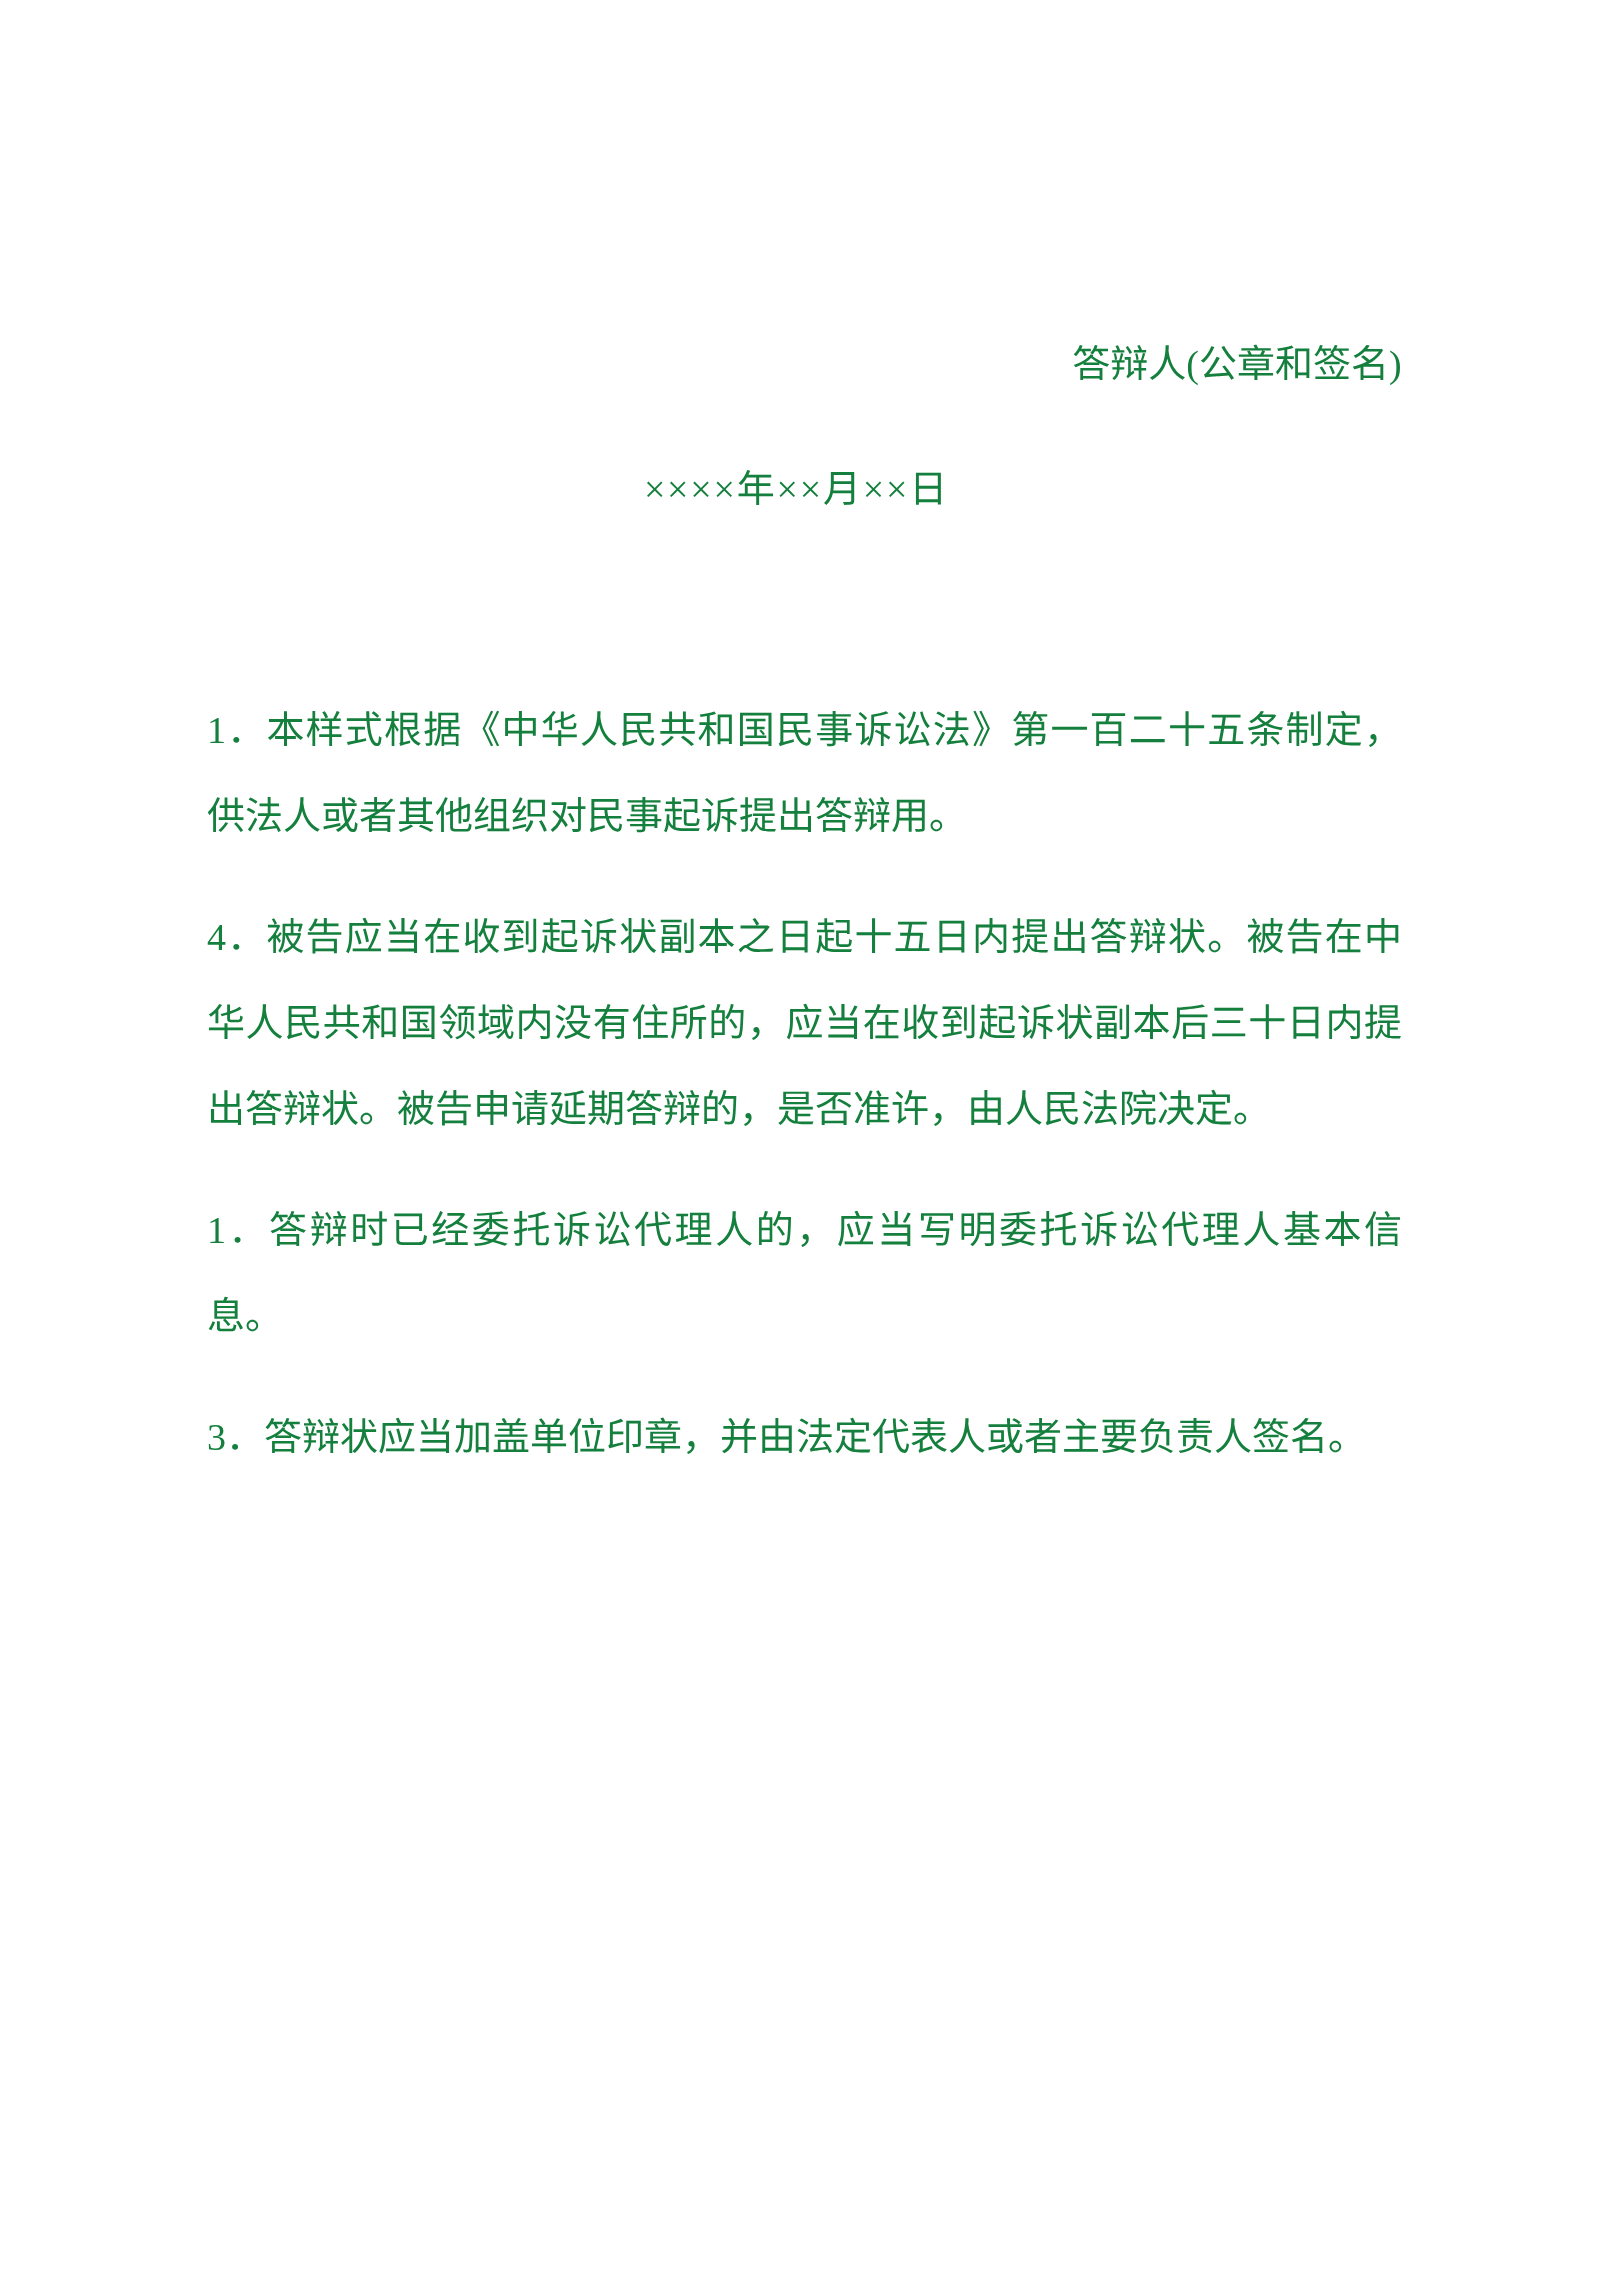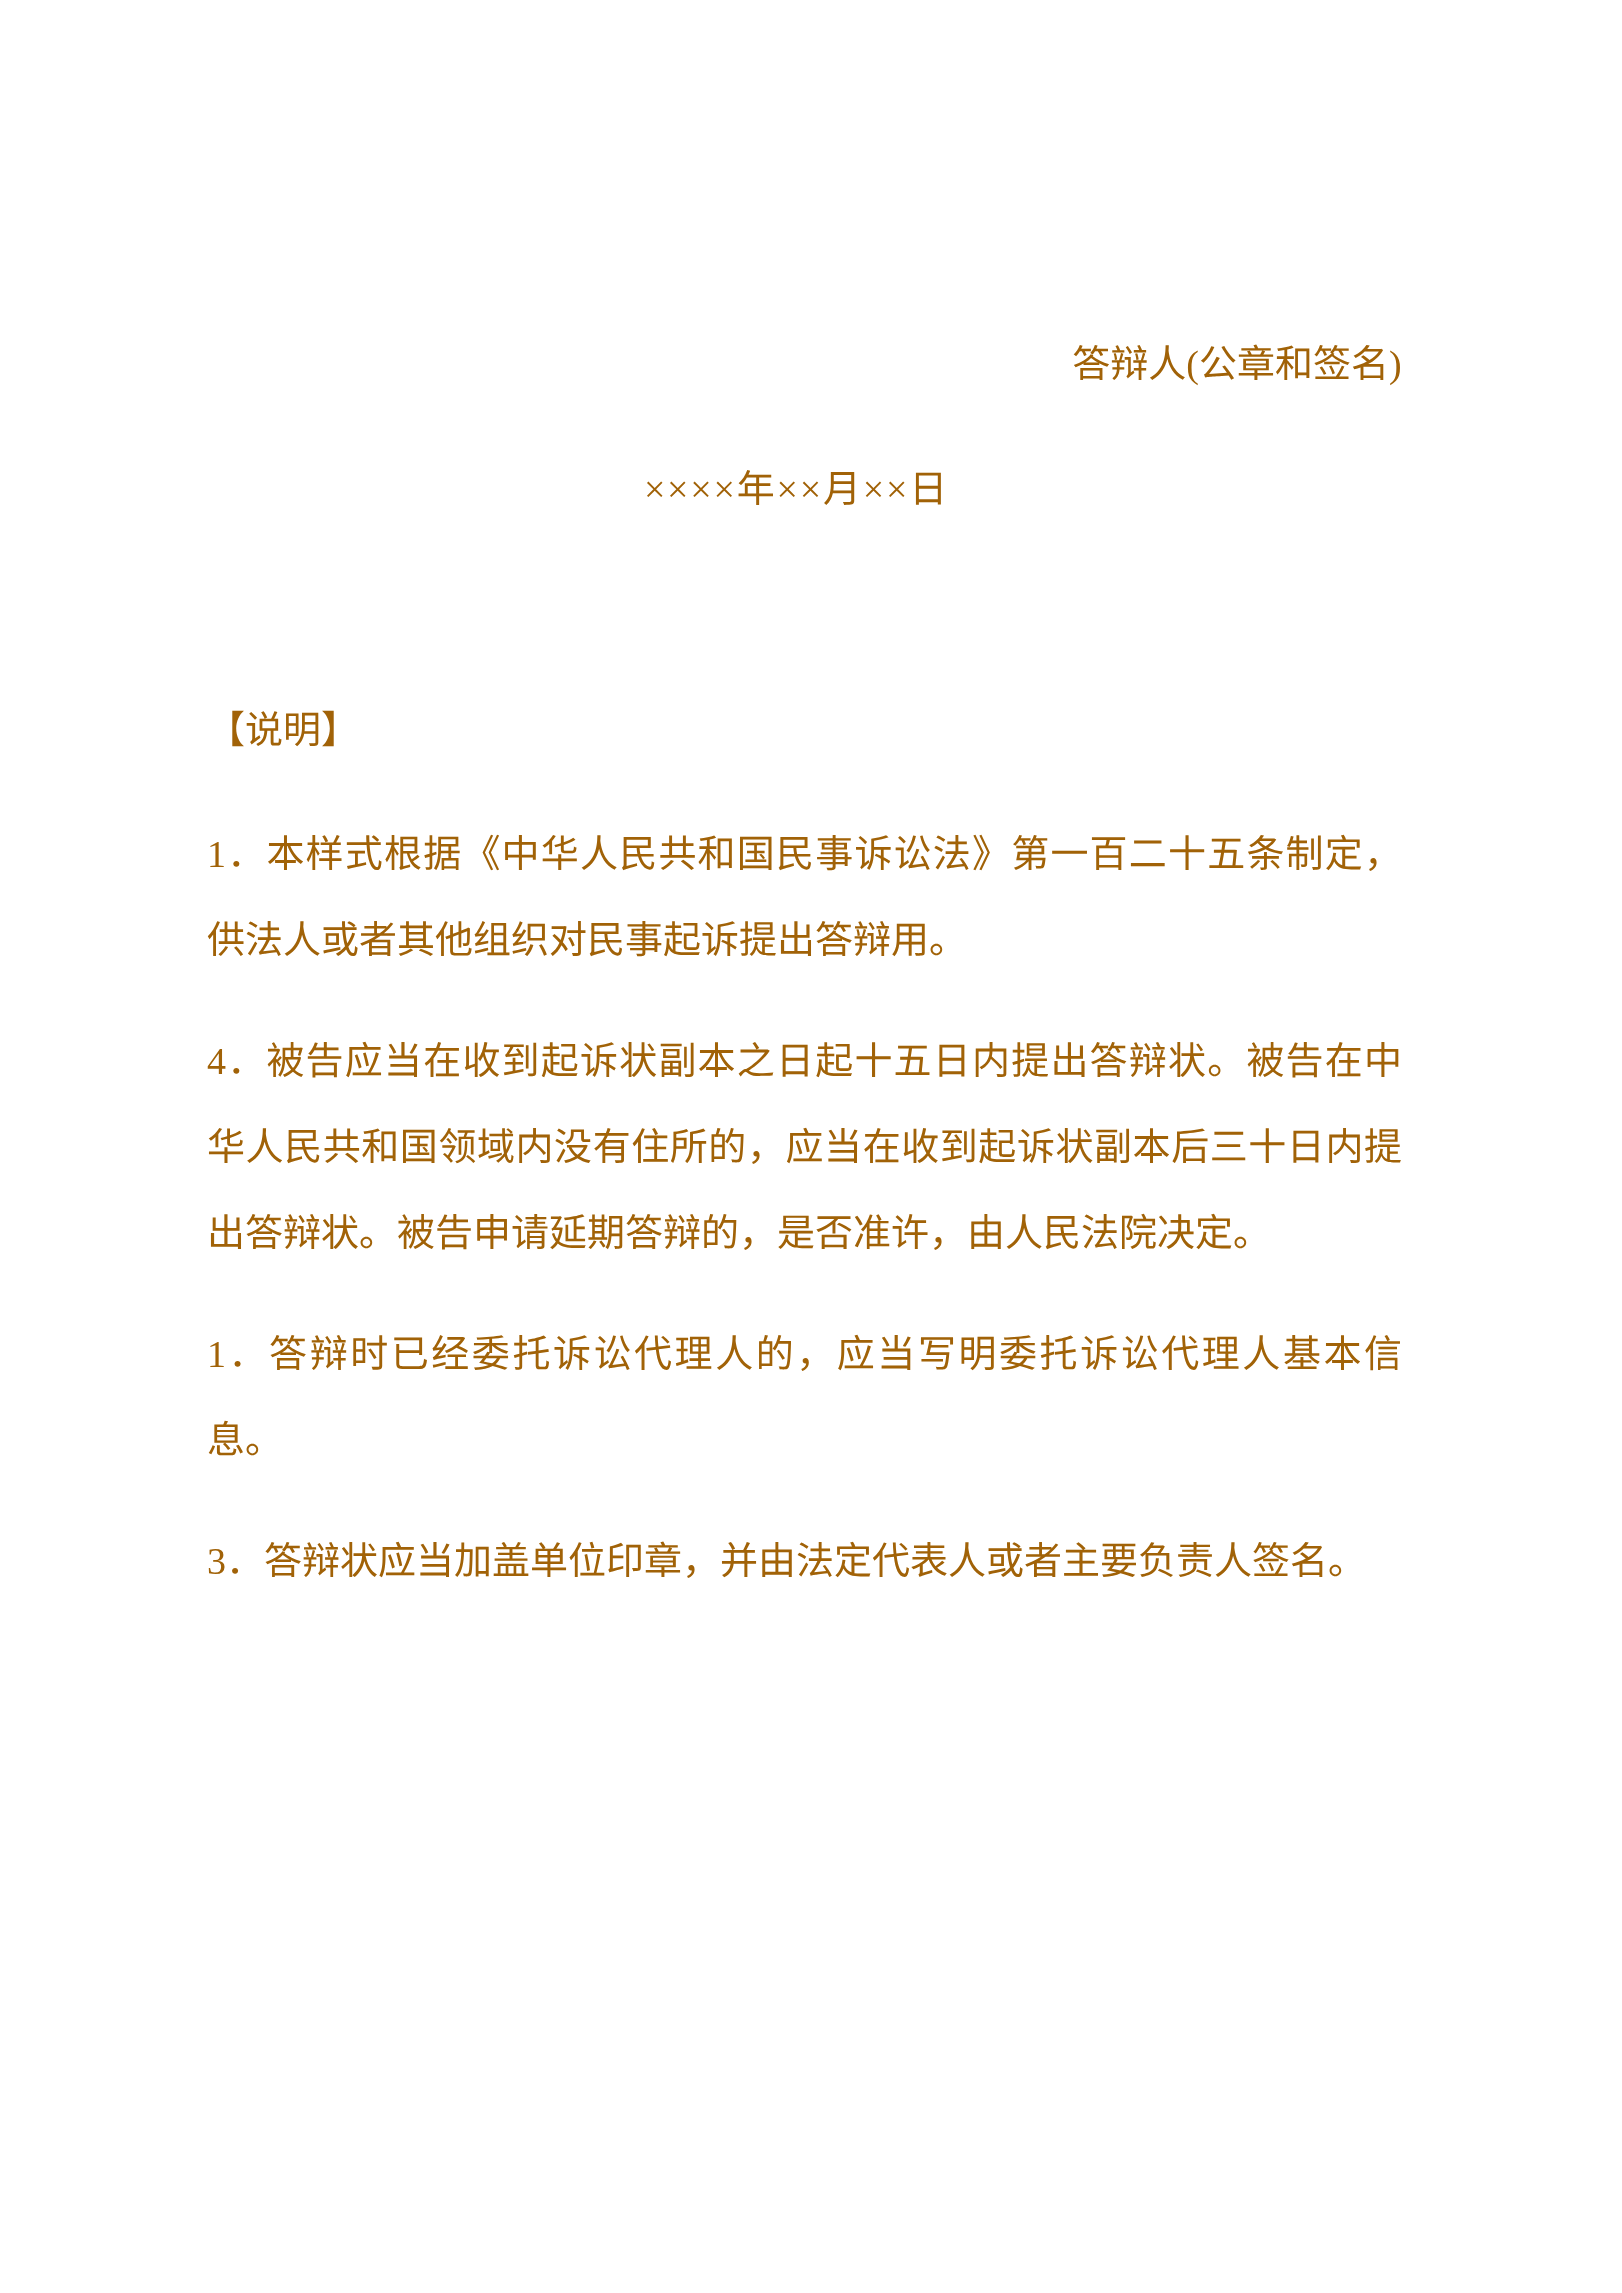"答辩人(公章和签名)" .page { color: #a16207 -> #15803d }
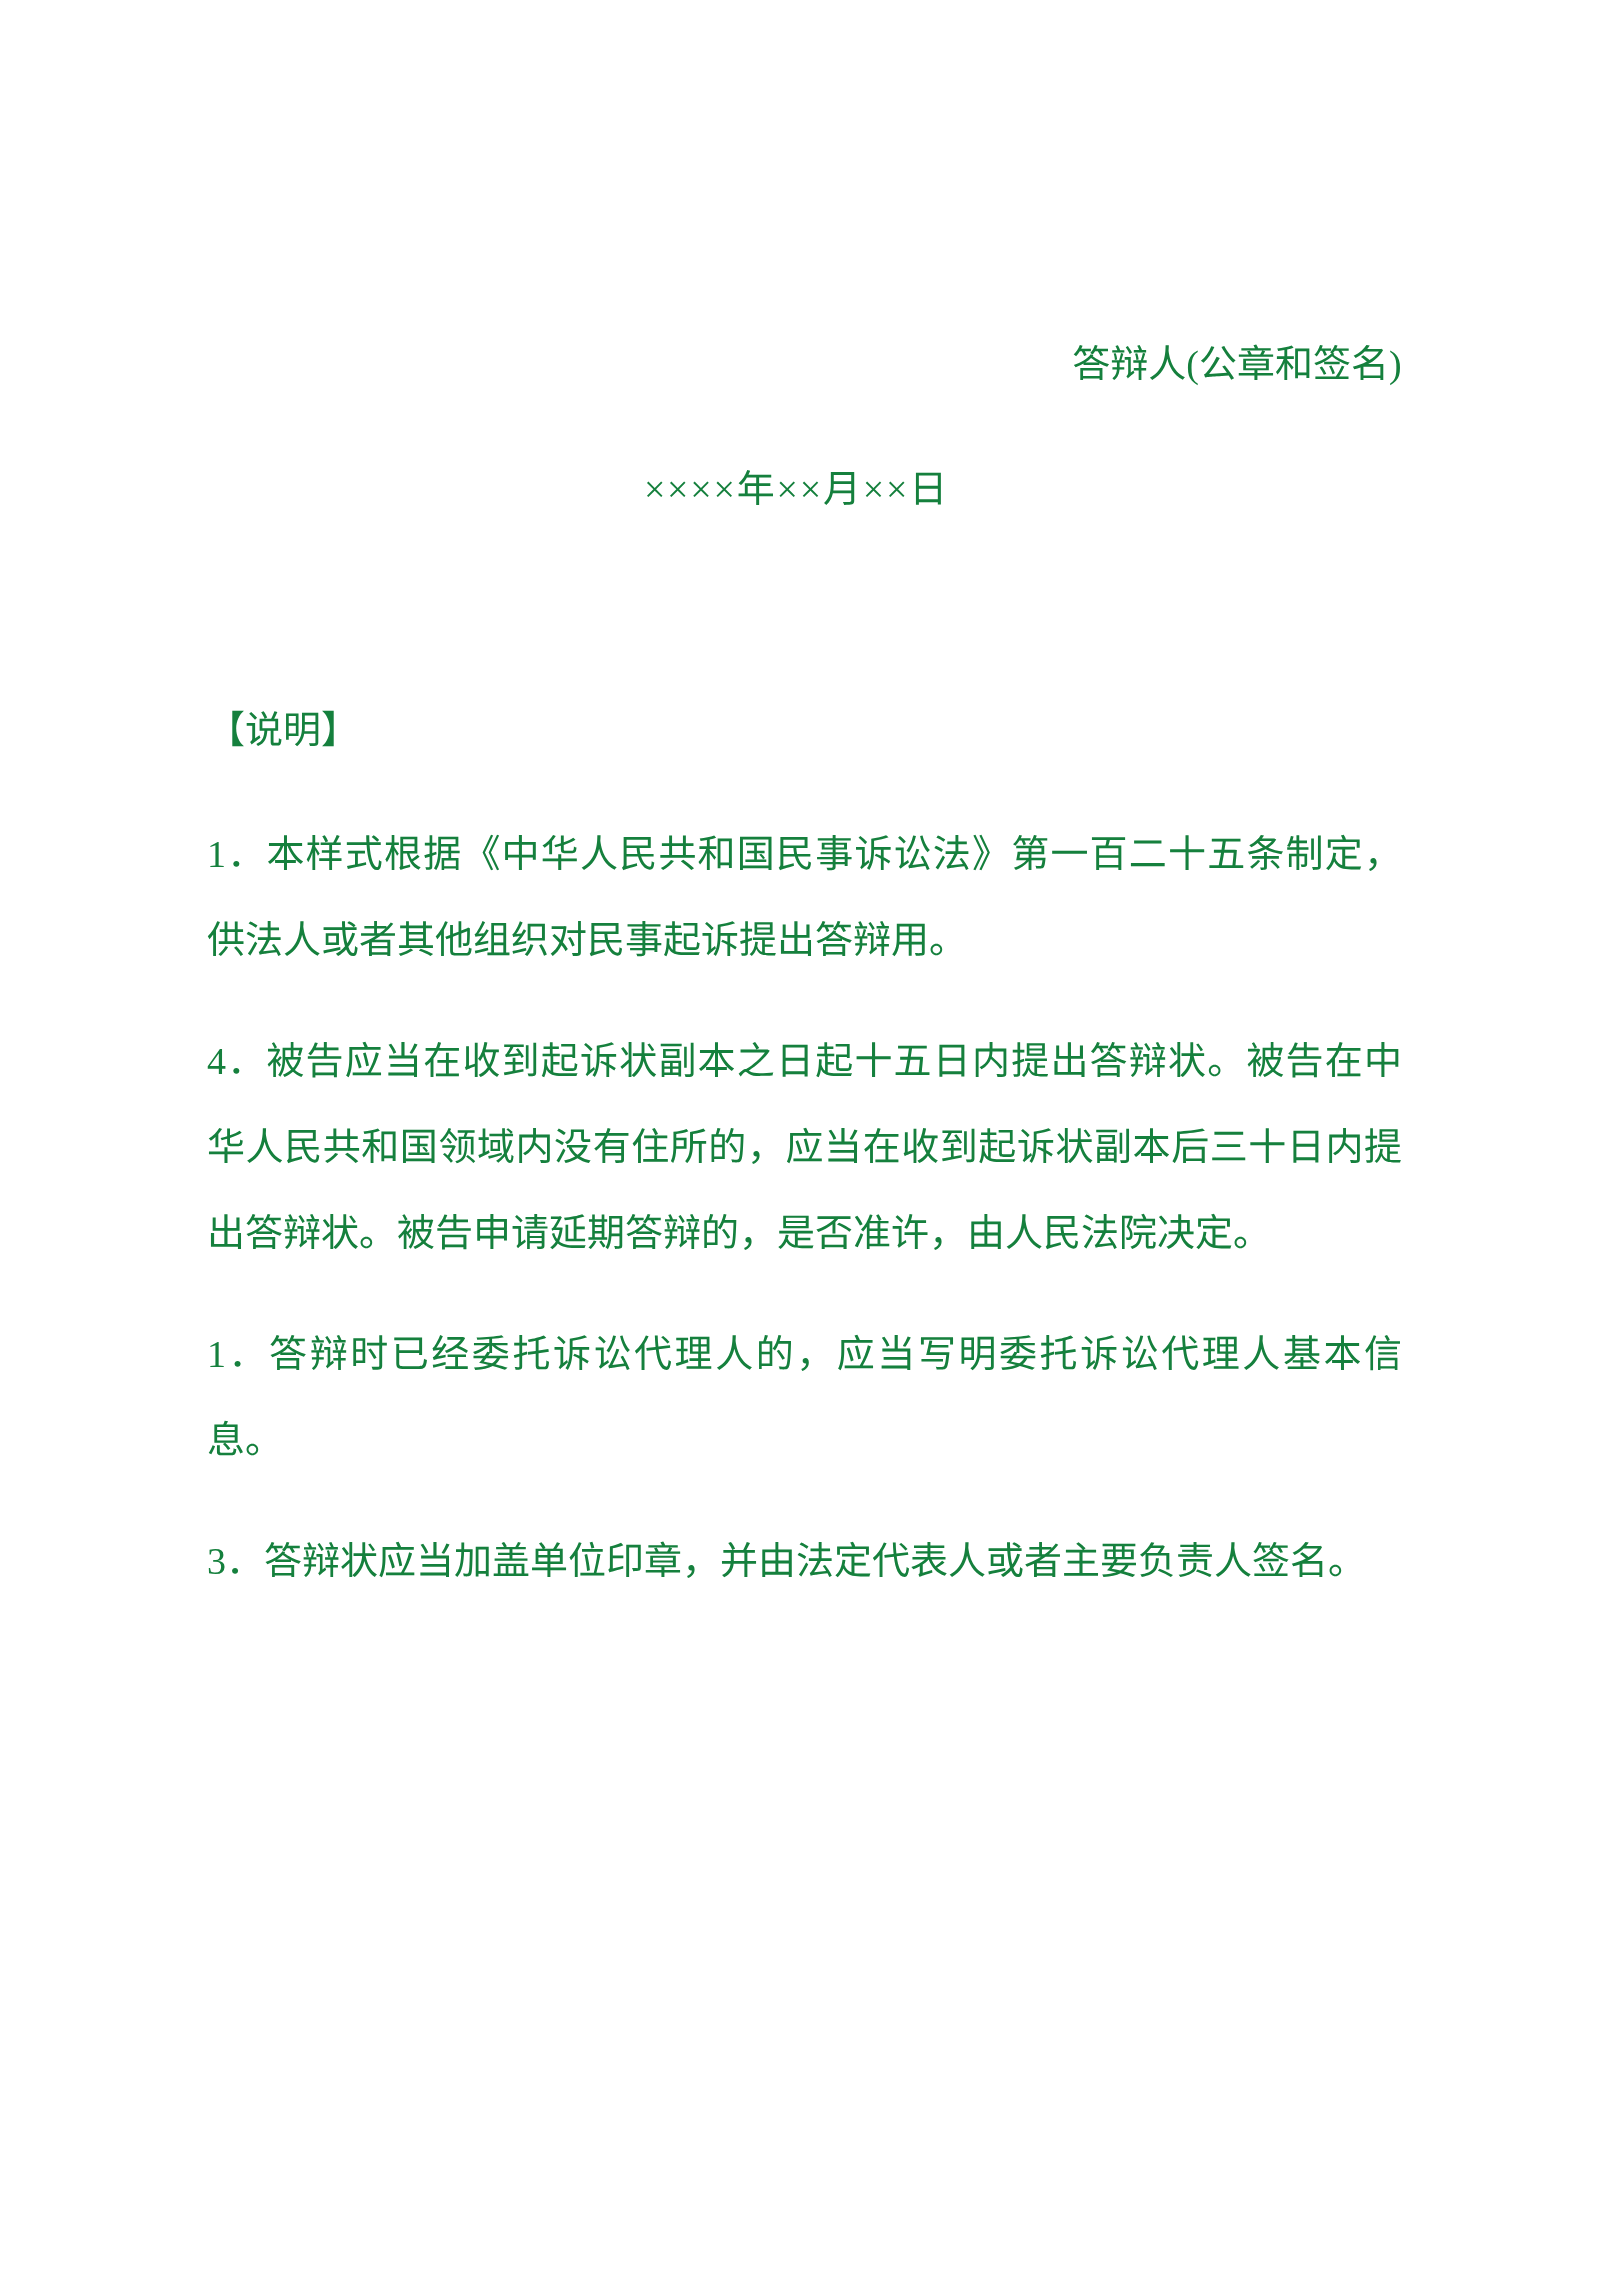"【说明】" div.notes-heading { html: <div>【说明】</div> -> none }
